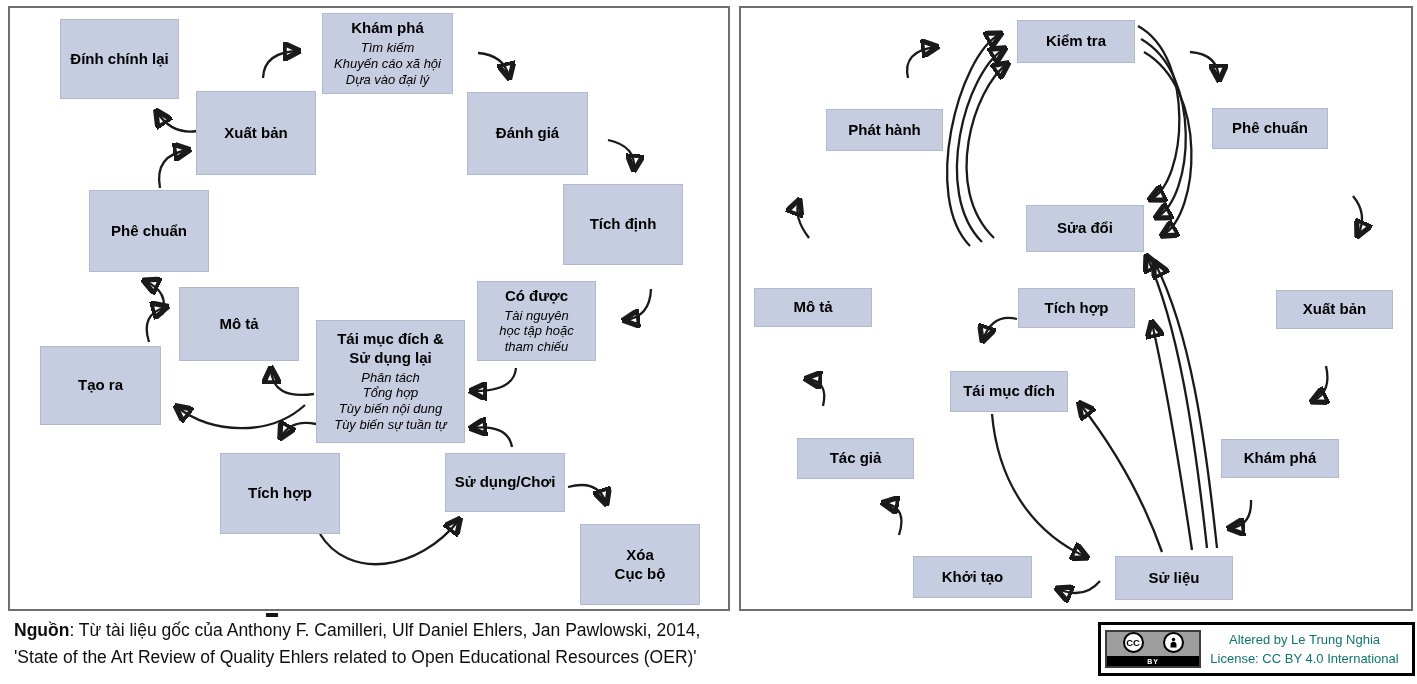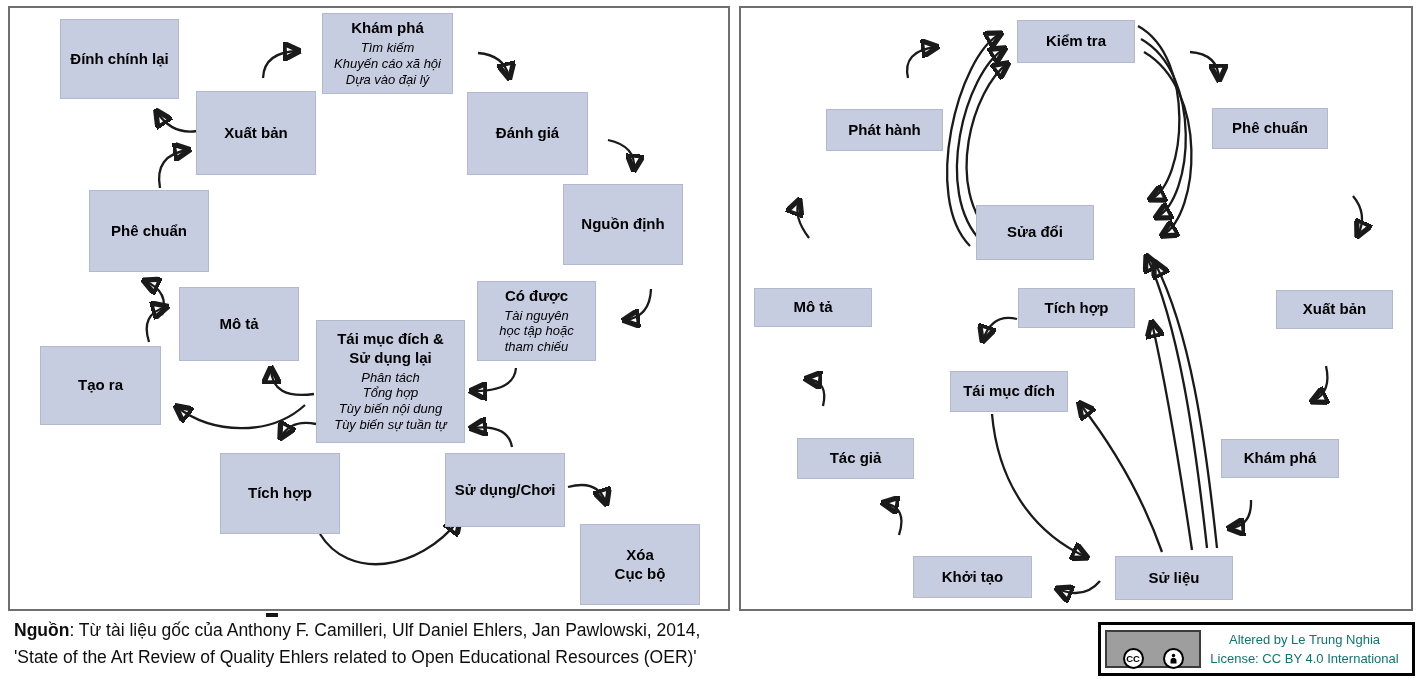"Nguồn định" div.nt { text: Nguồn -> Tích }
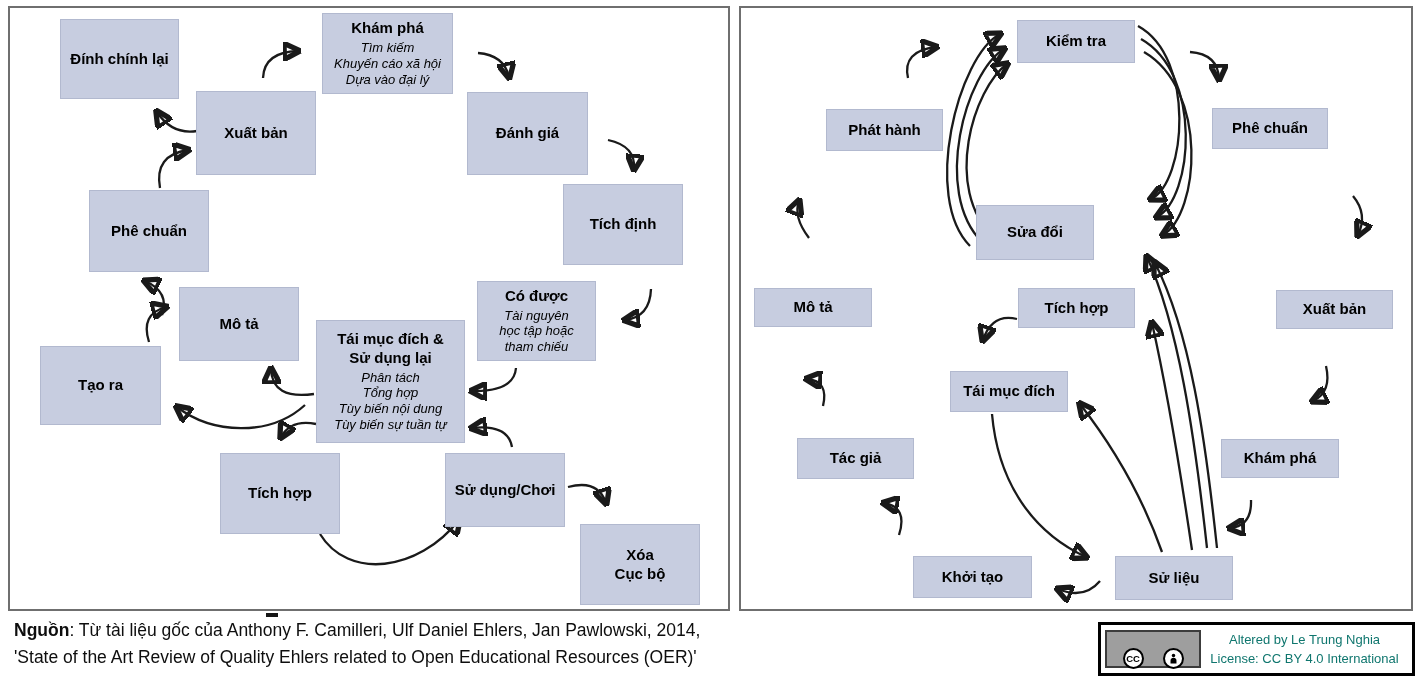"Sửa đổi" div.node { height: 55px -> 47px; left: 976px -> 1026px }
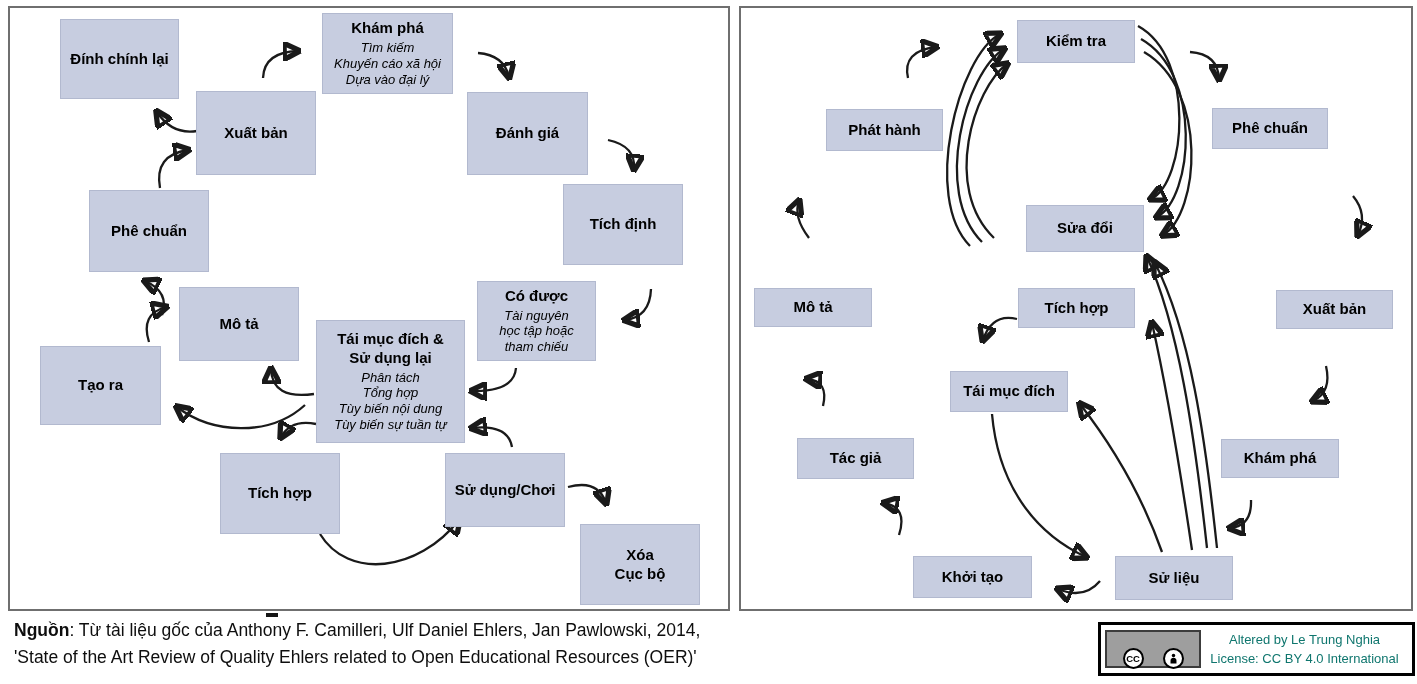"Sử dụng/Chơi" div.node { height: 74px -> 59px }
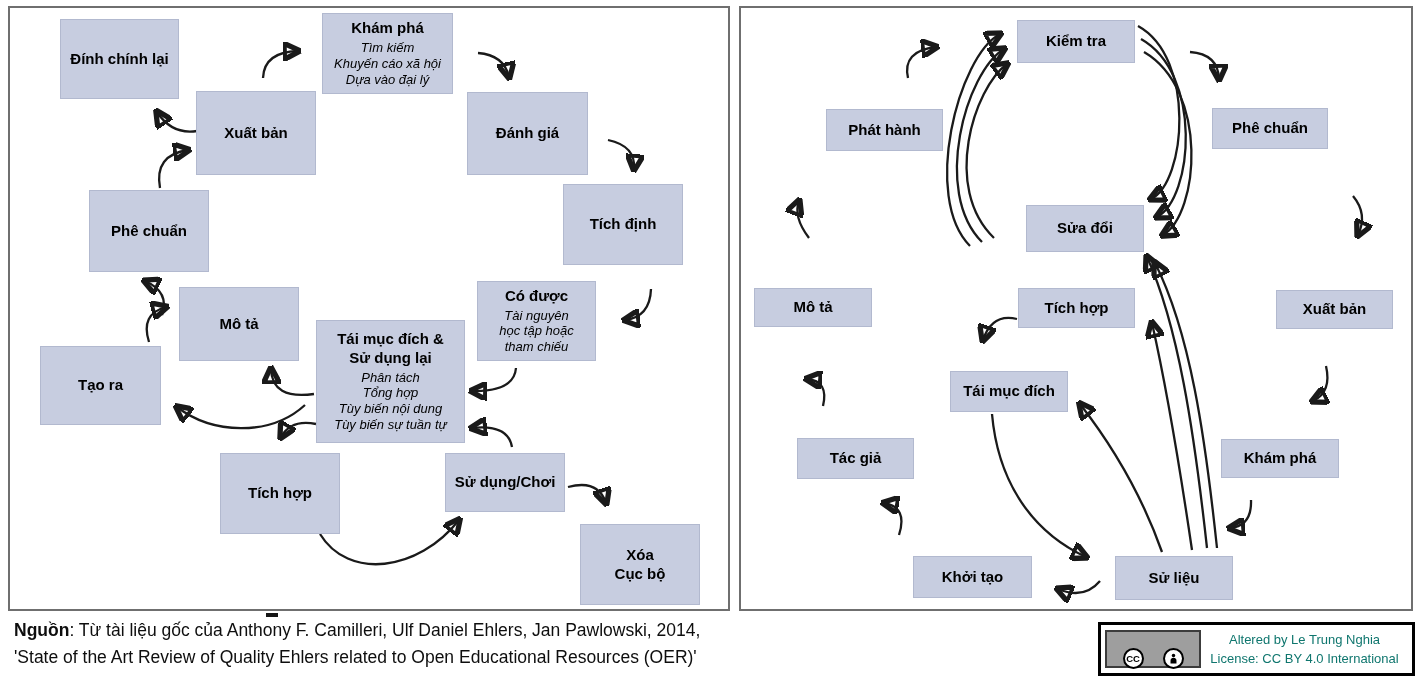"CC" #cc-logo .circles { padding: 16px 6px -> 0 6px }
